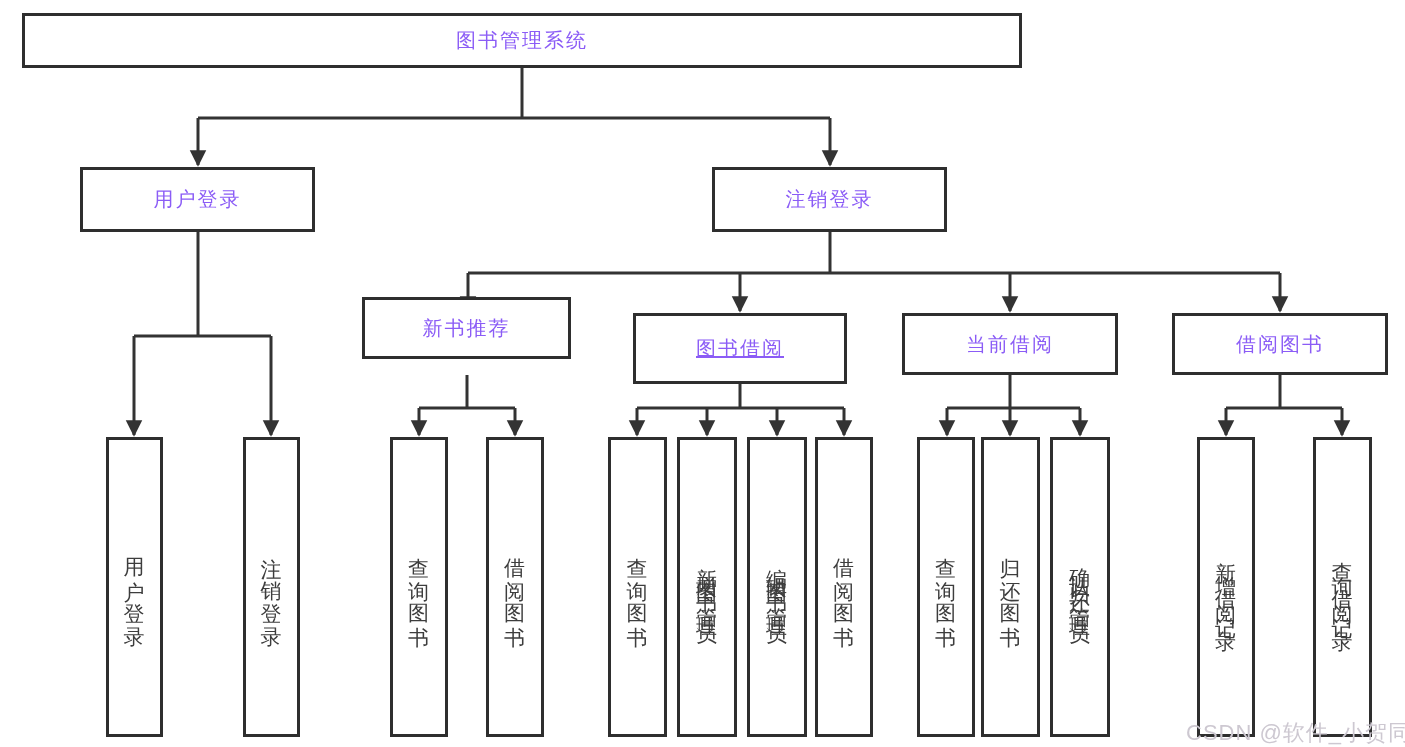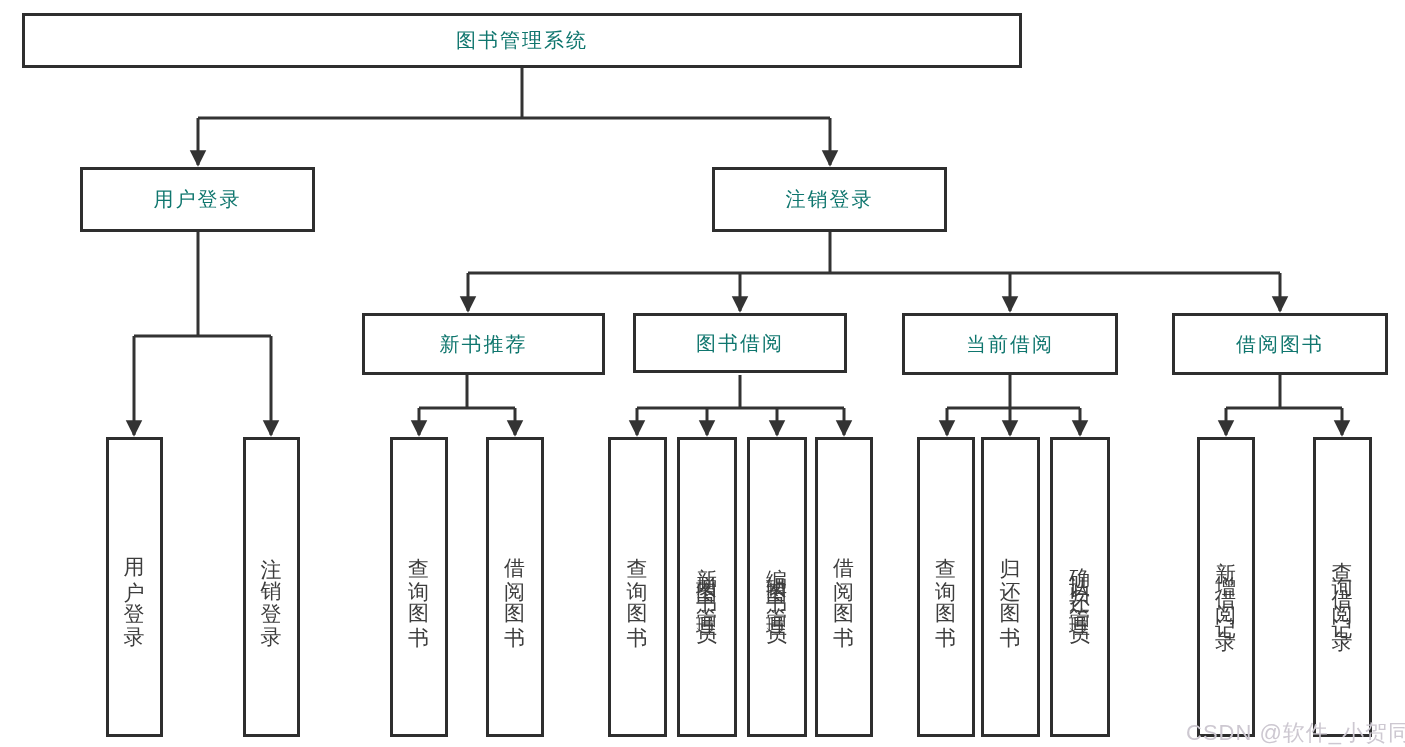"图书管理系统" .box { color: #0f766e -> #8b5cf6 }
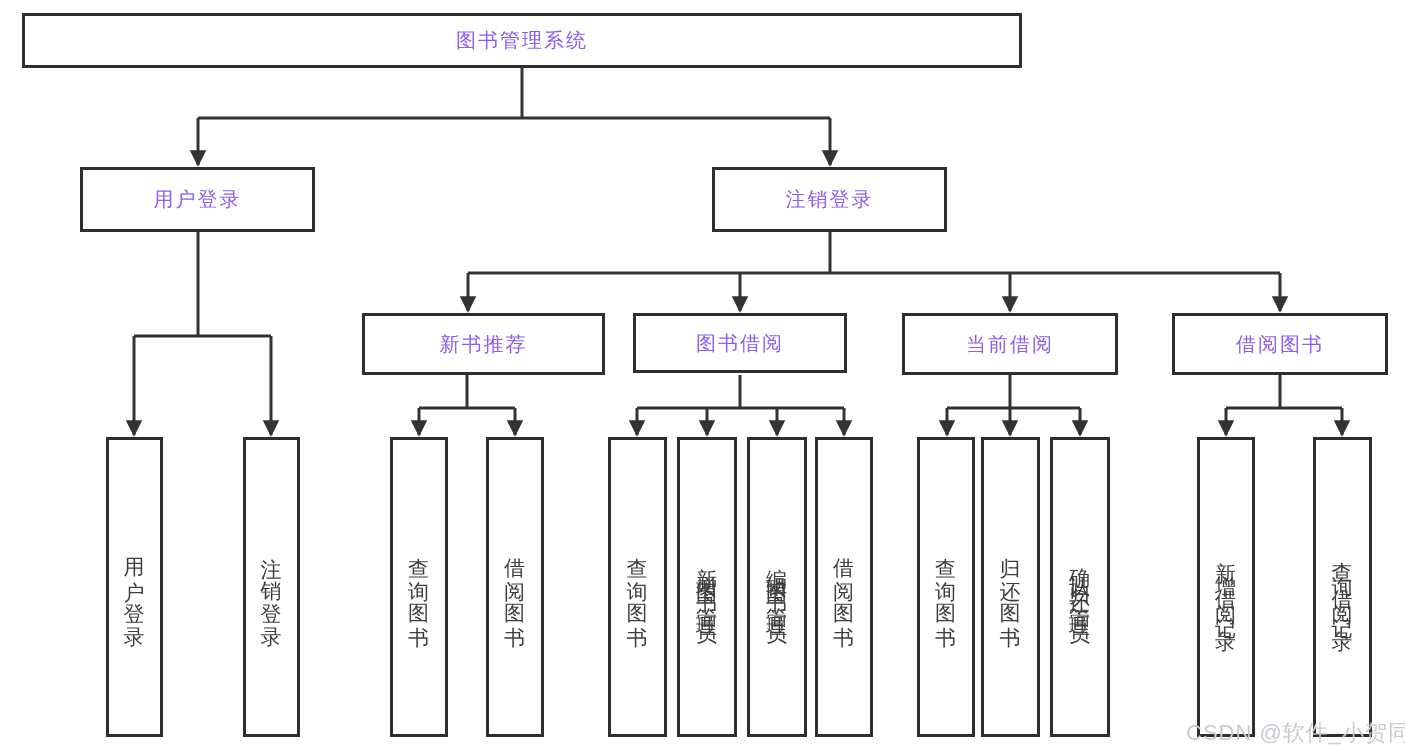"新书推荐" .n-newb { top: 313px -> 297px; width: 243px -> 209px }
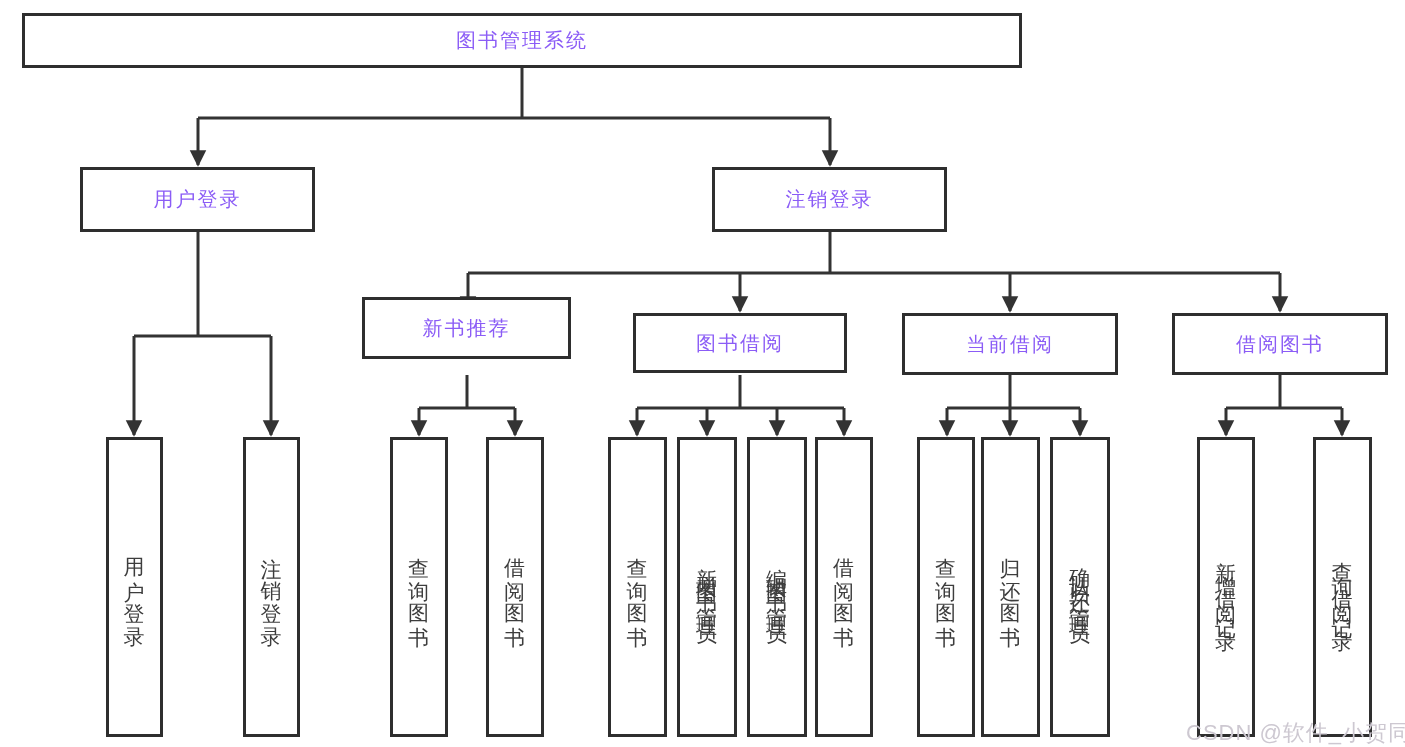"图书借阅" .n-borr { height: 60px -> 71px; text-decoration: none -> underline }
